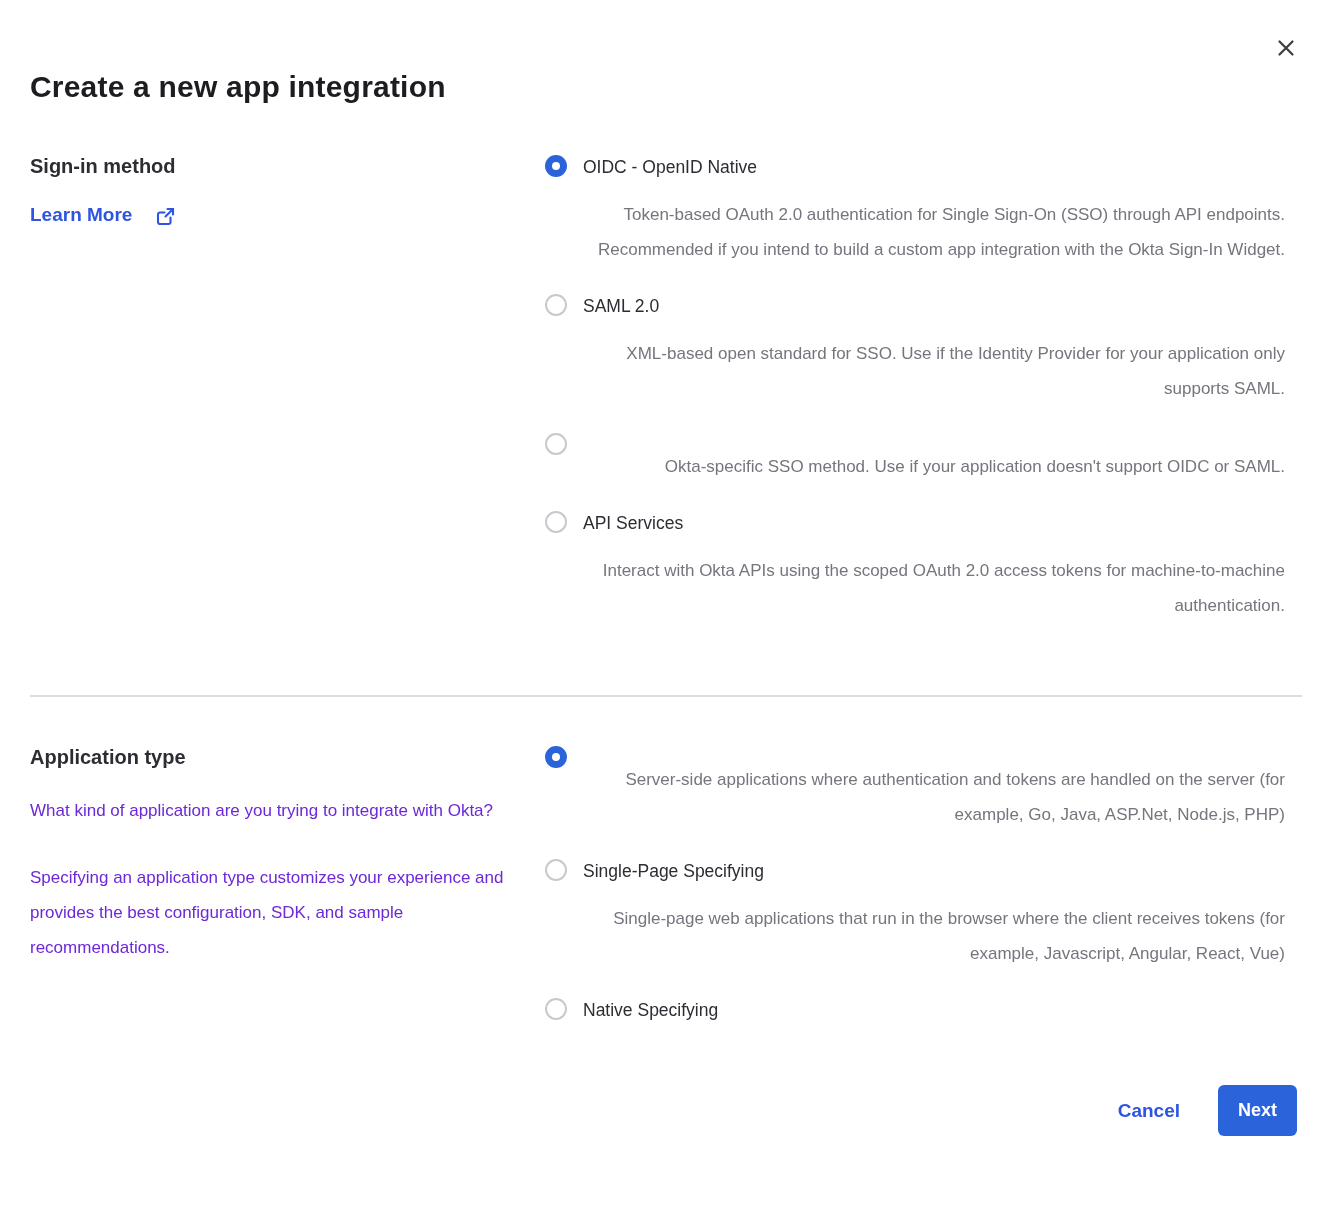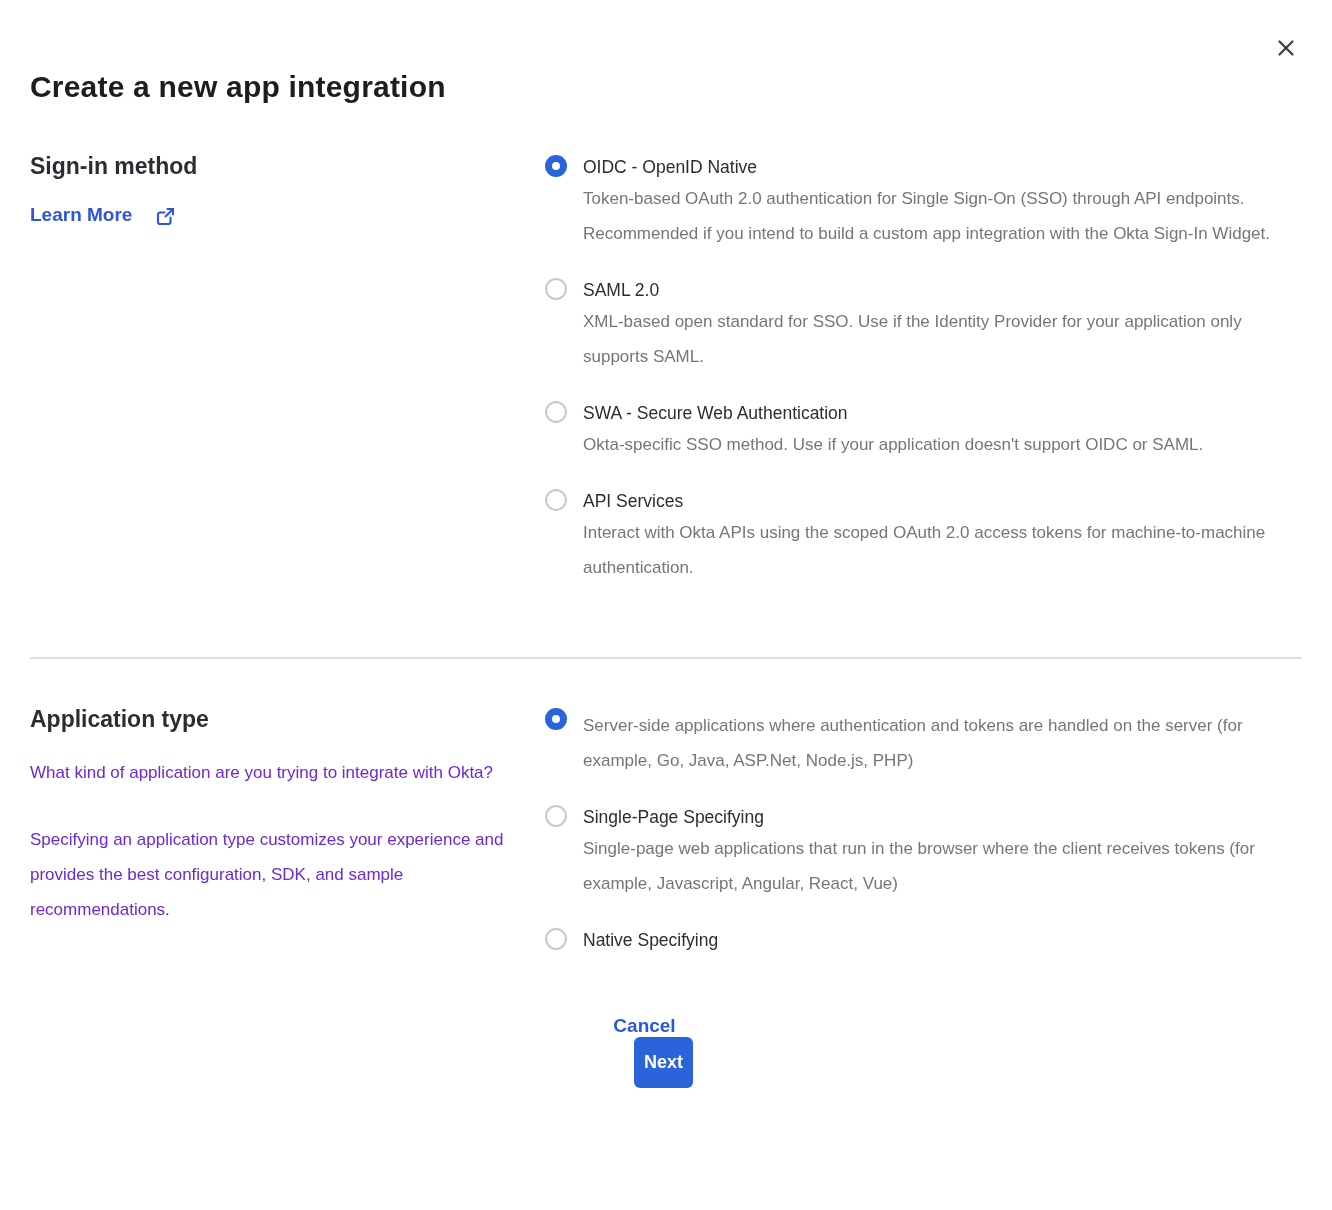"Sign-in method" .section-label { font-size: 23px -> 20px }
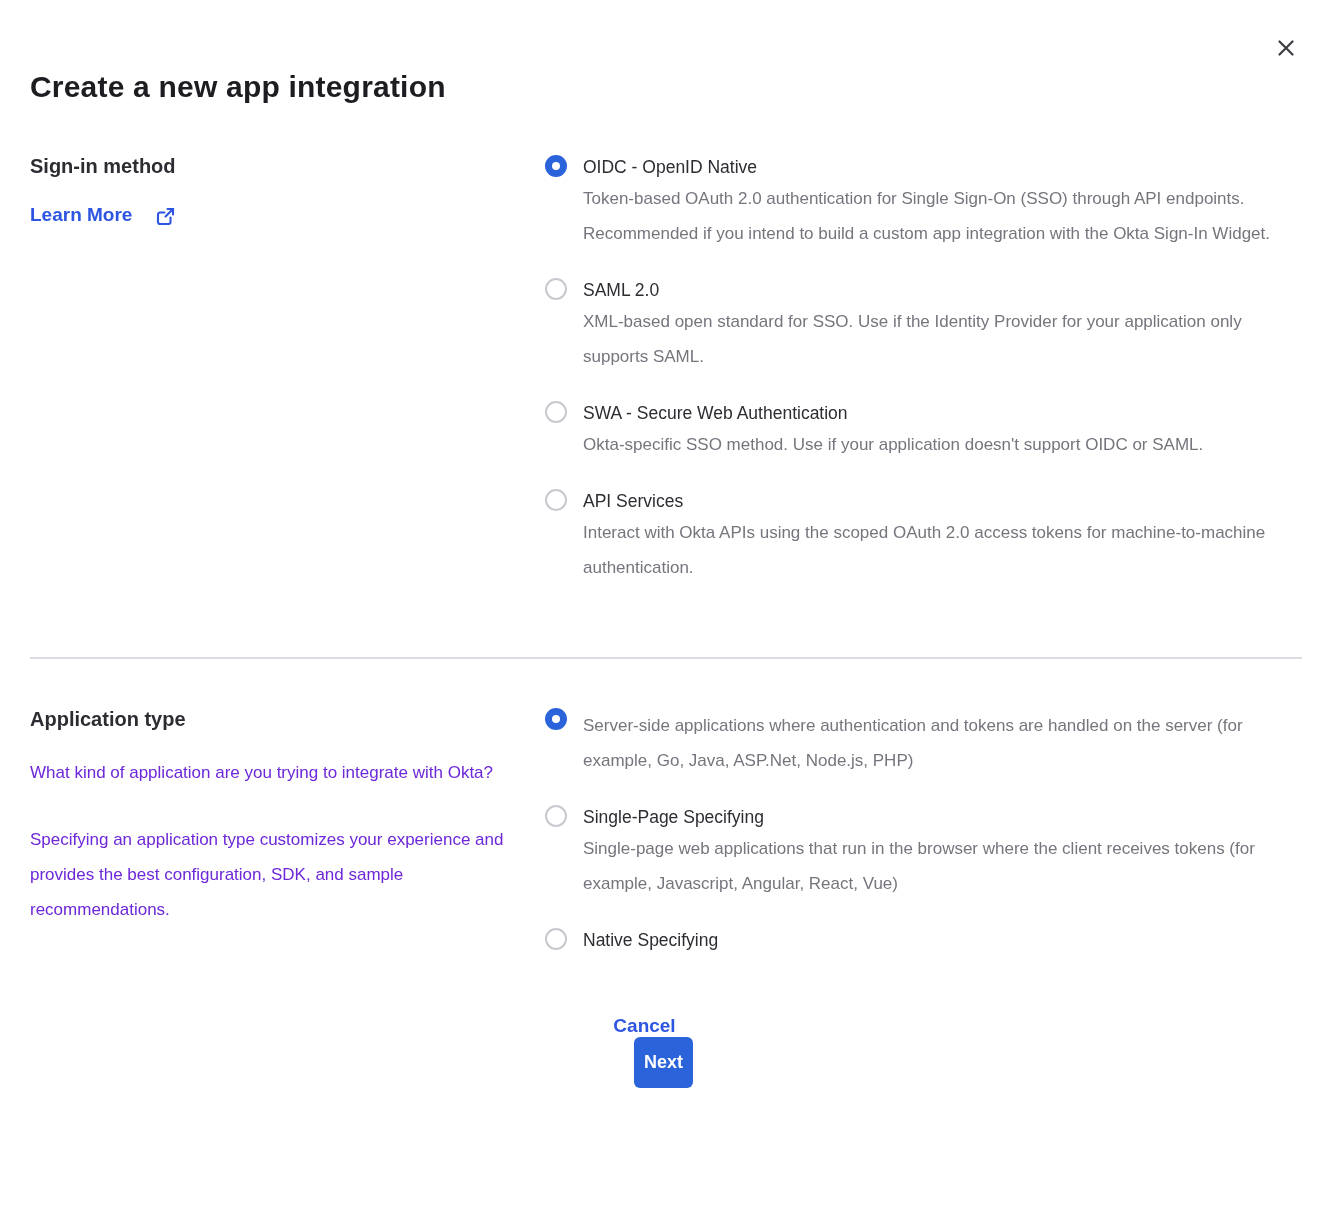"Token-based OAuth 2.0 authentication for" .option-desc { margin-top: 1px -> 17px; text-align: none -> right }
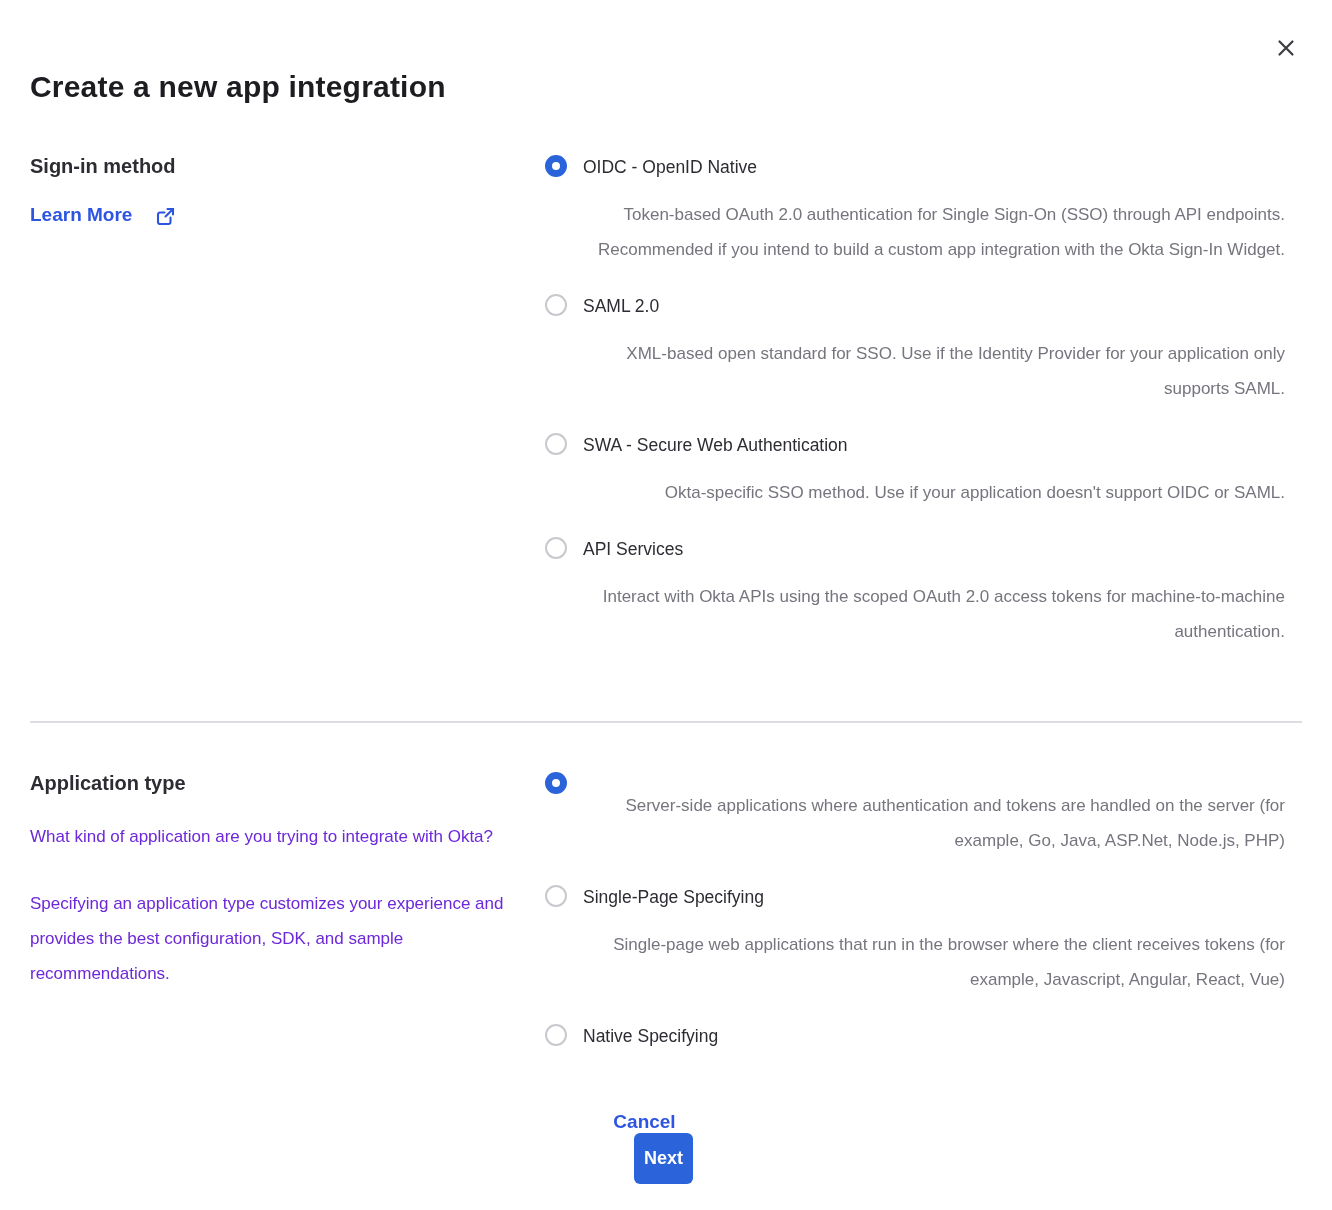"SWA - Secure Web Authentication" span.option-label { html: <span>SWA - Secure Web Authentication</span> -> none }
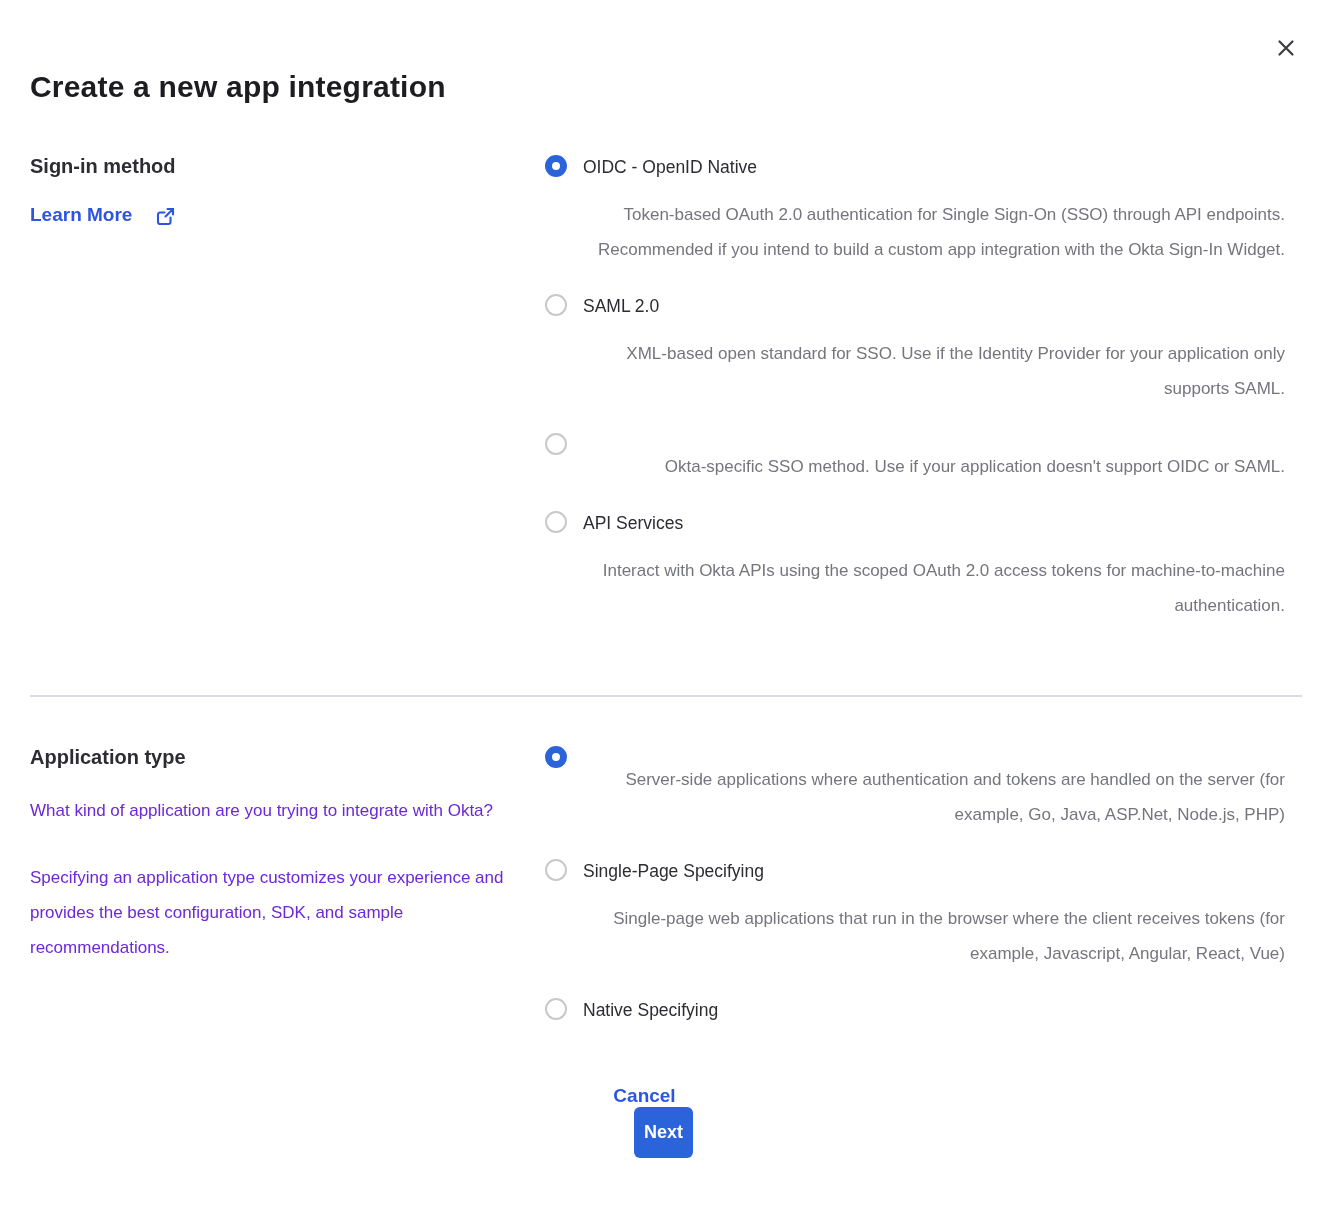"Cancel" .footer { flex-direction: column -> none }
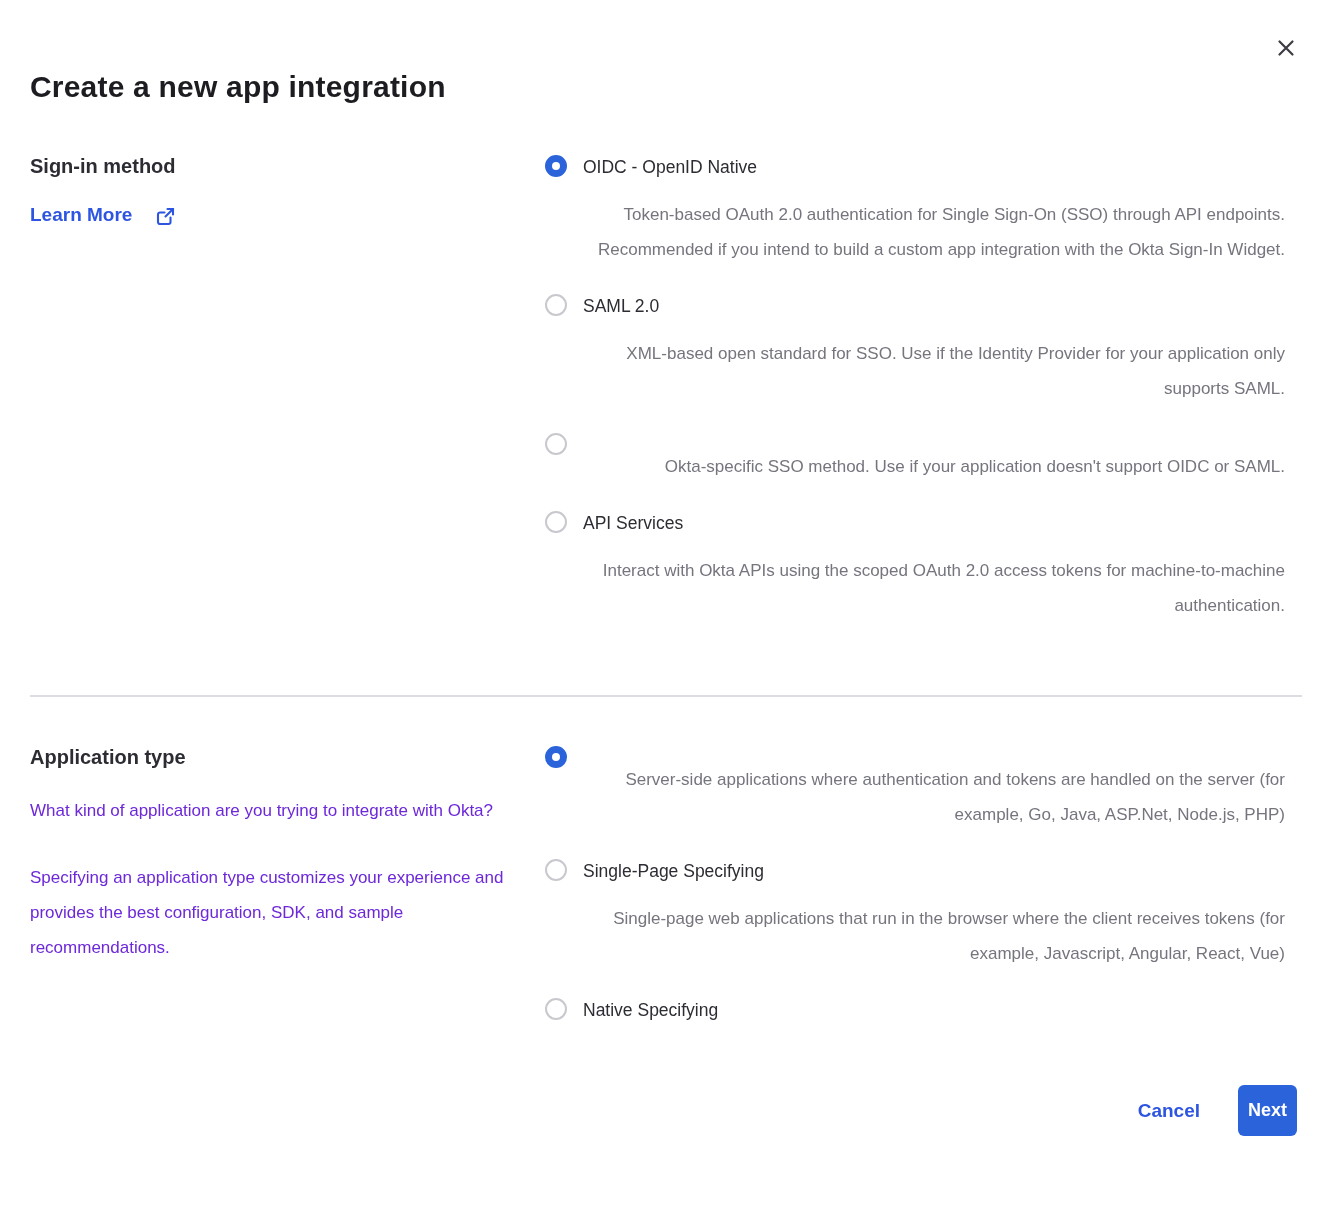"Next" .next-button { padding: 15px 10px -> 15px 20px }
